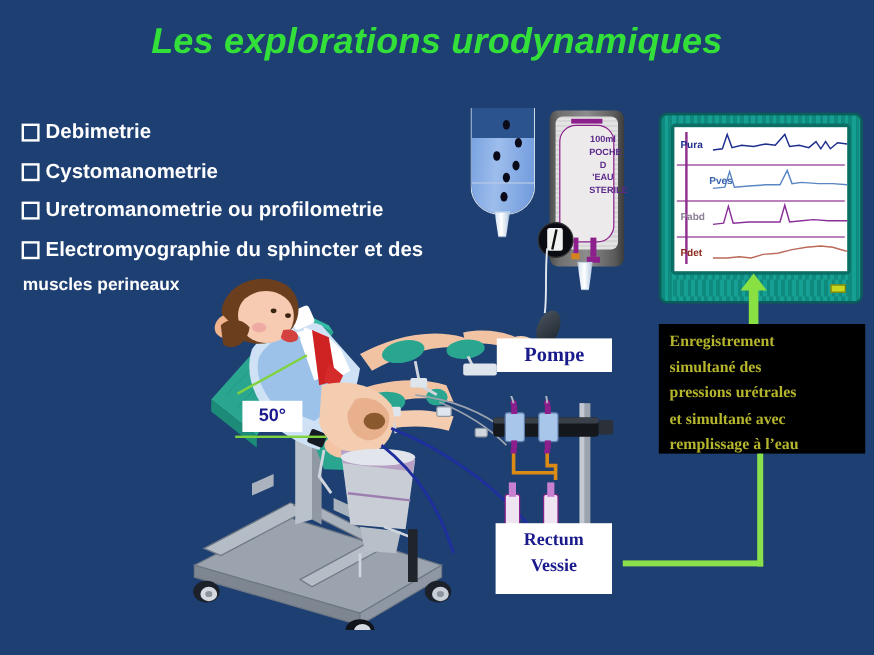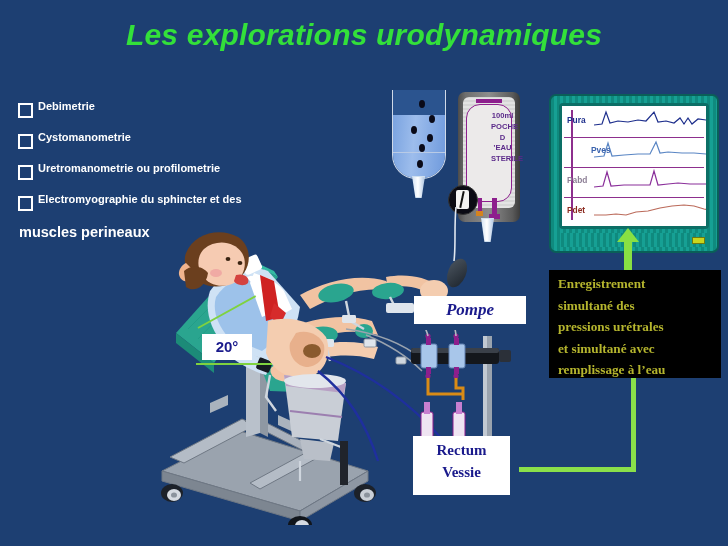"Debimetrie" .bultxt { font-size: 11px -> 17px }
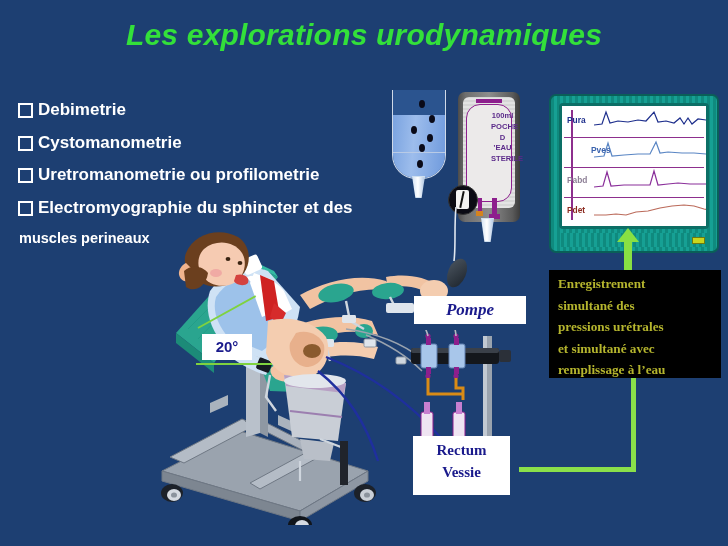"Pompe" .cPompe { font-style: italic -> none; top: 296px -> 282px; width: 112px -> 96px }
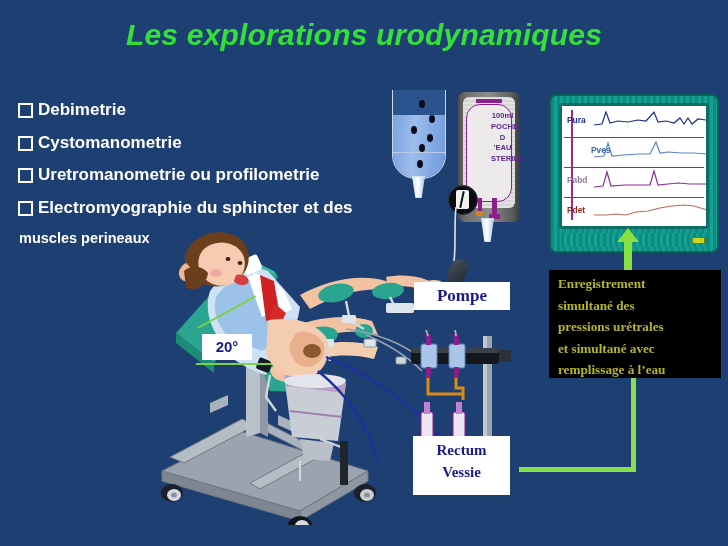"20°" div.callout { text: 20 -> 50 }
